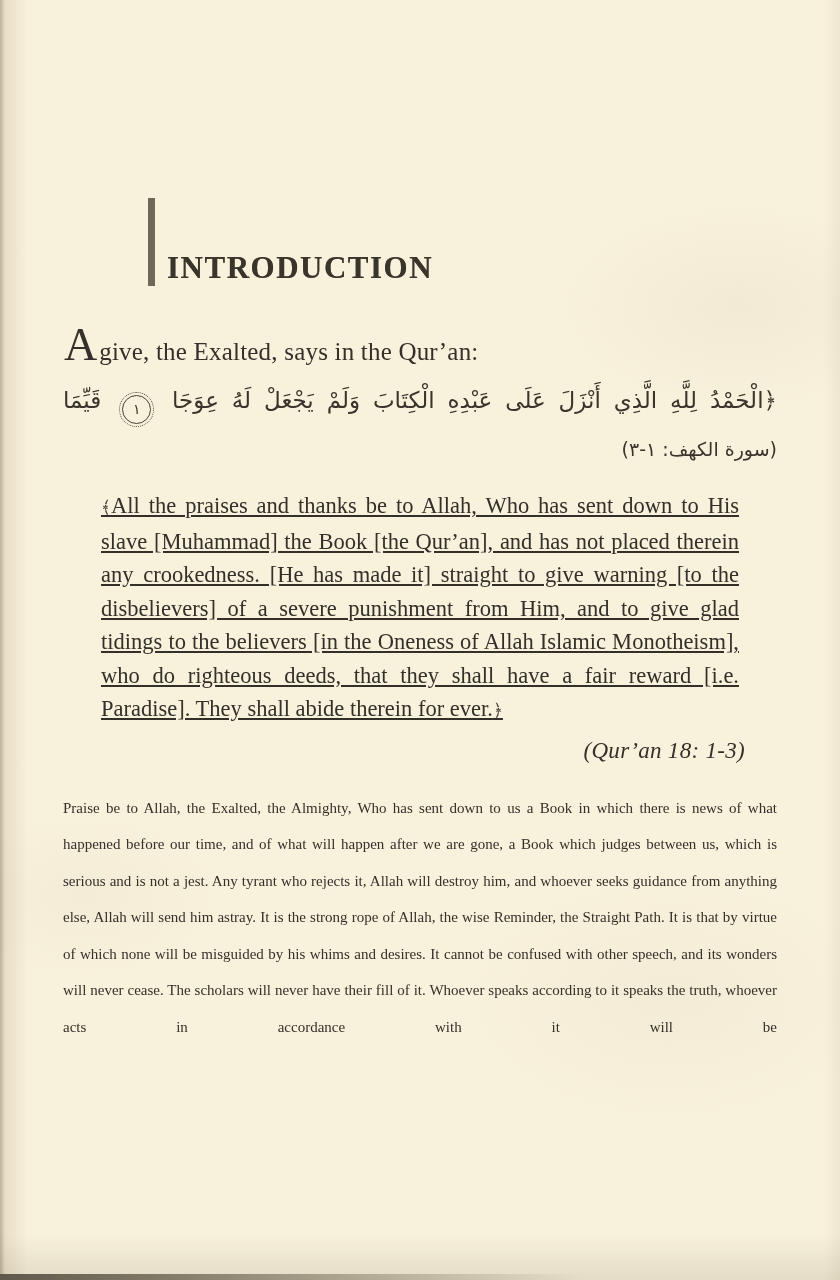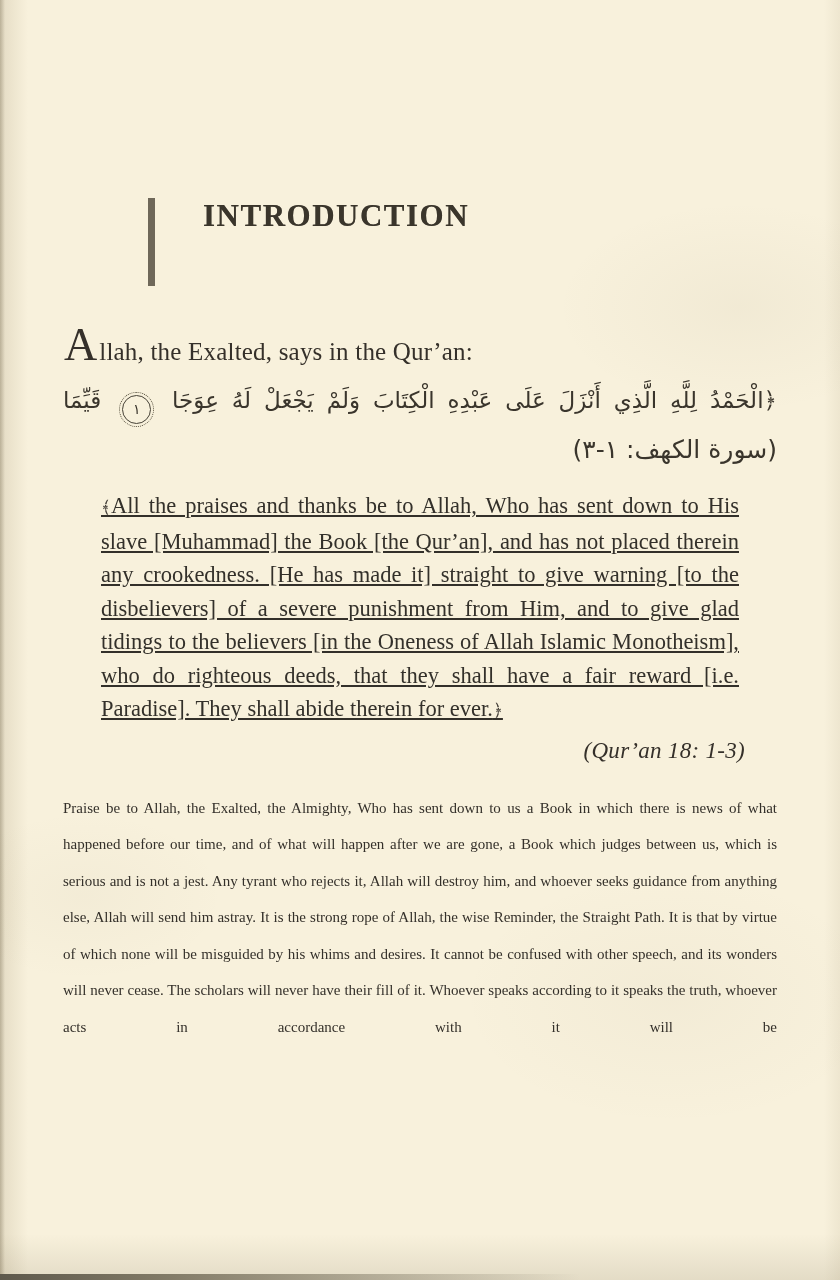"INTRODUCTION" .heading-row { align-items: flex-start -> flex-end; gap: 36px -> none }
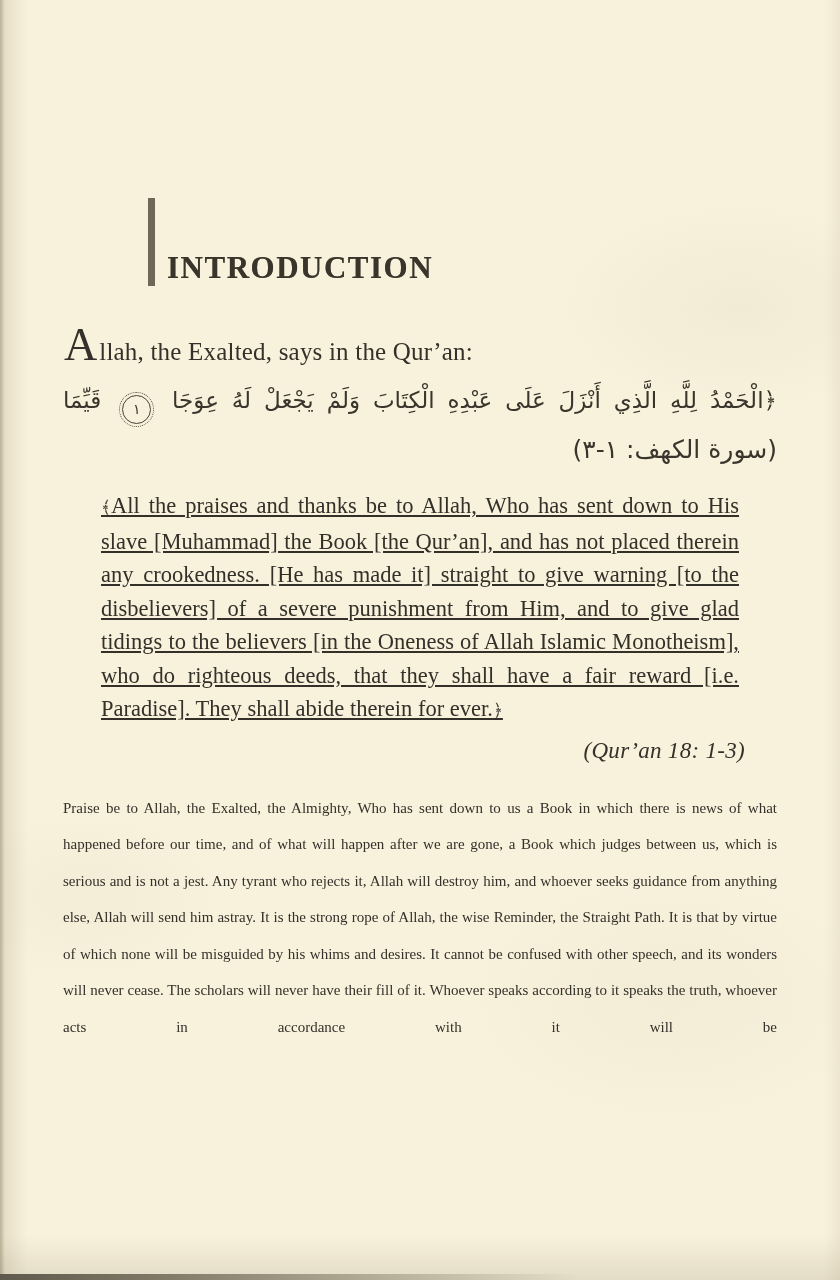"llah, the Exalted, says in" span { text: llah -> give }
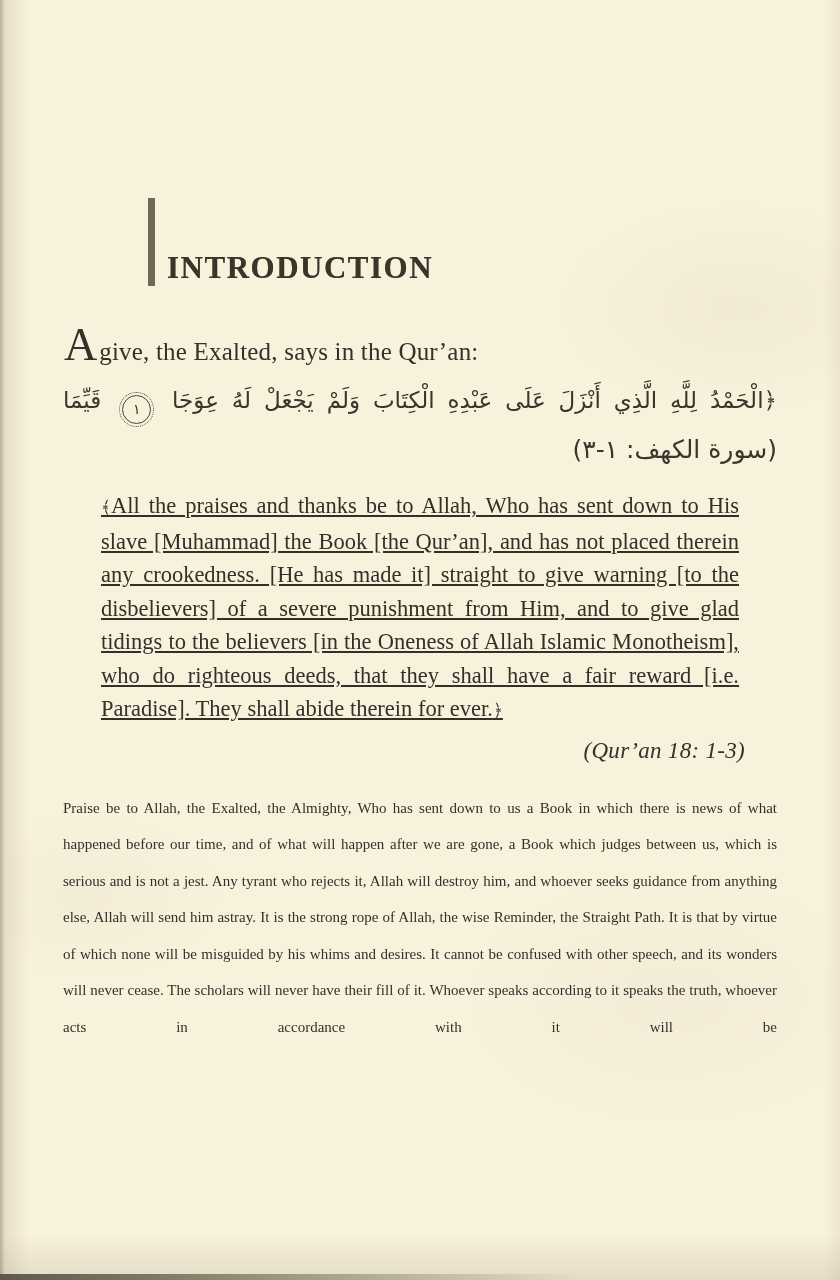"(سورة الكهف: ١-٣)" .ar-source { font-size: 25px -> 19px }
